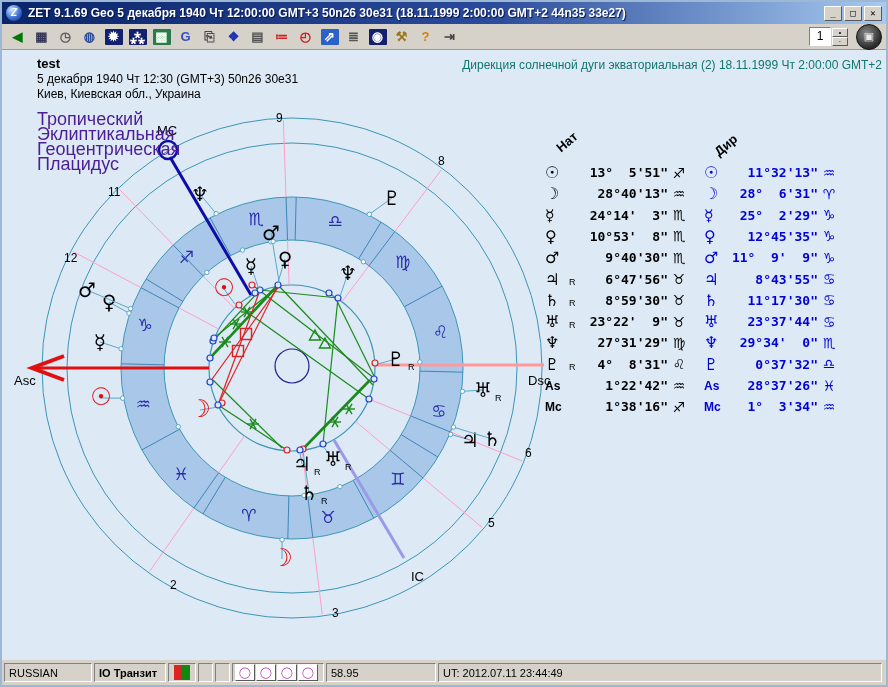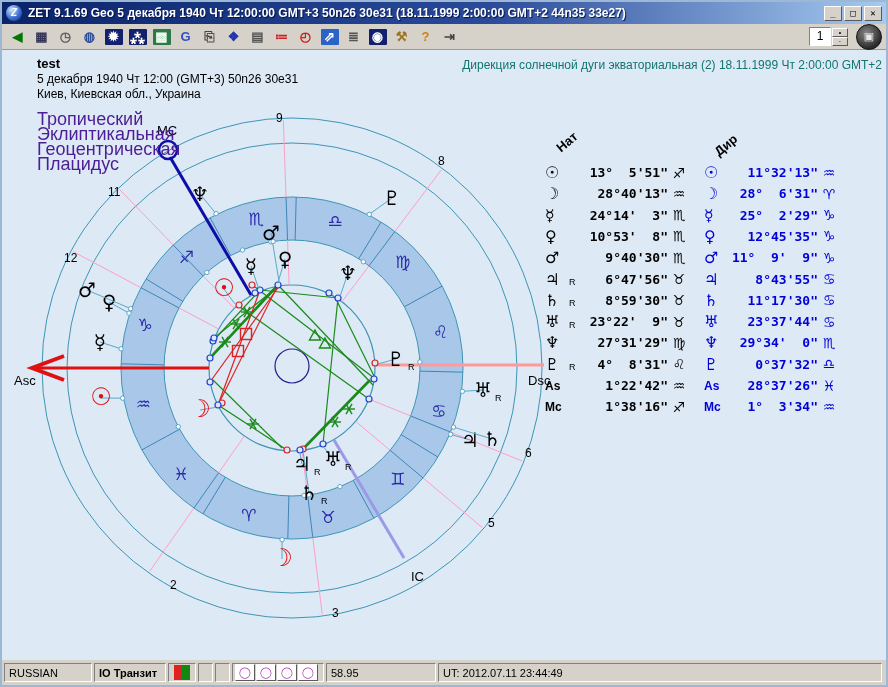"5 декабря 1940 Чт 12:00" div.hdr-line { text: 12:00 -> 12:30 }
